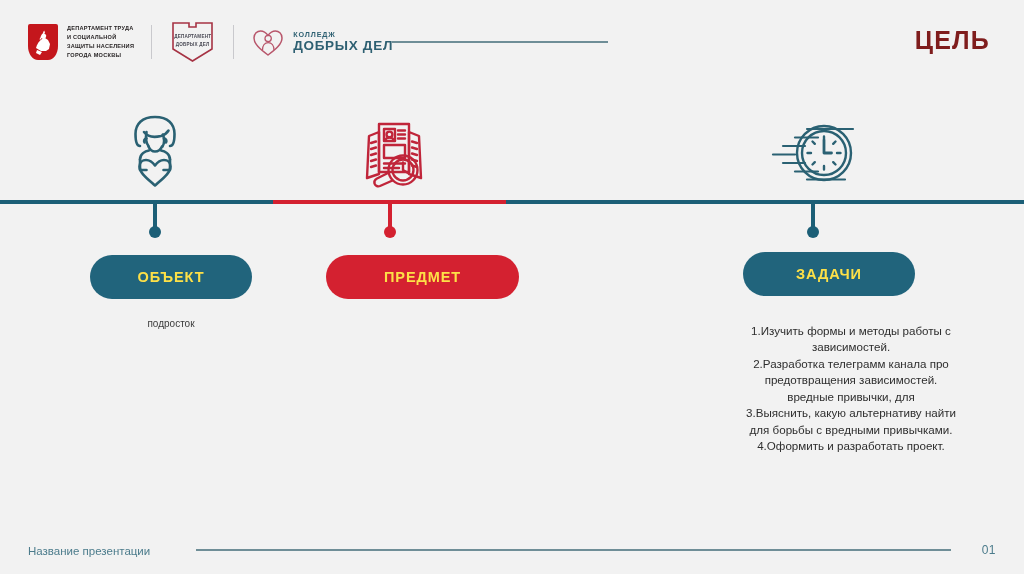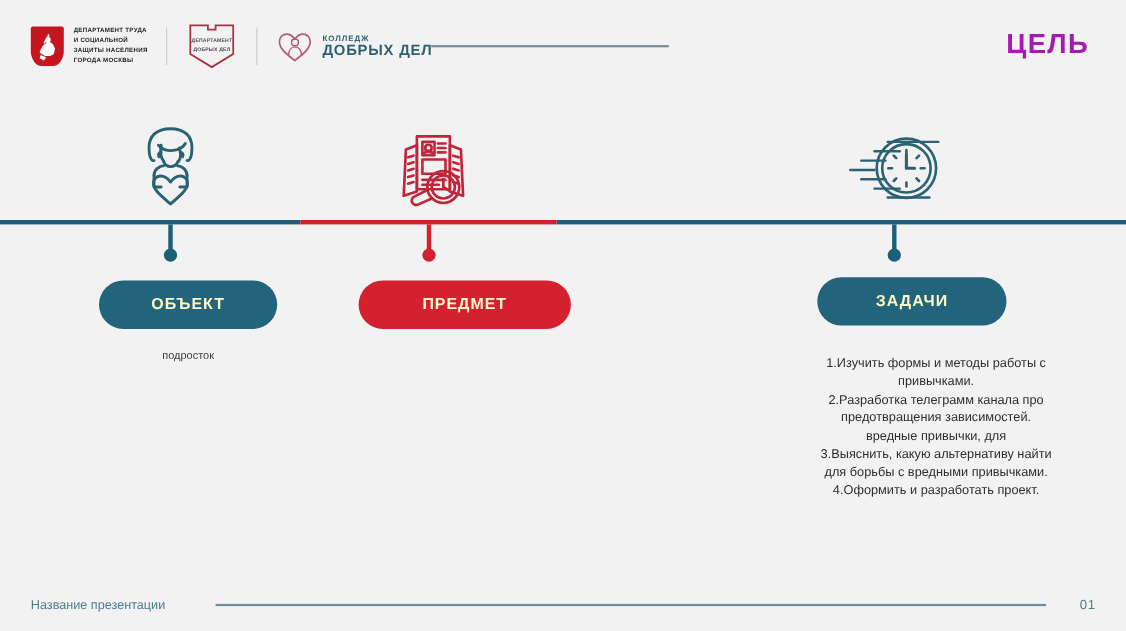"ЦЕЛЬ" #slide-title { color: #a21caf -> #7f1d1d }
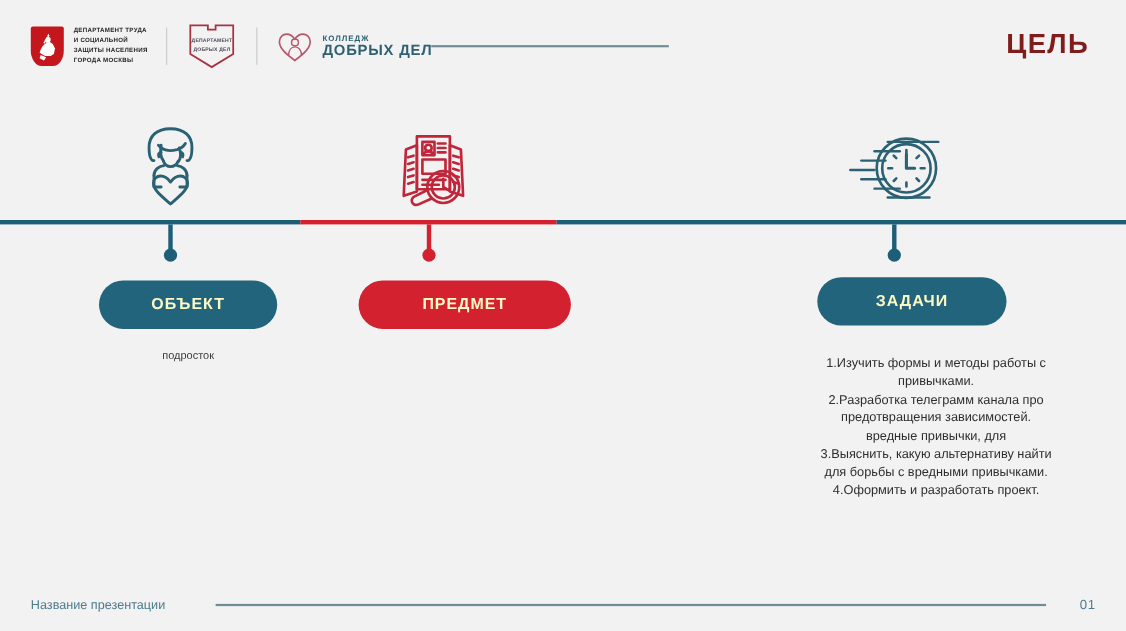"ОБЪЕКТ" .pill { color: #fef9c3 -> #fde047 }
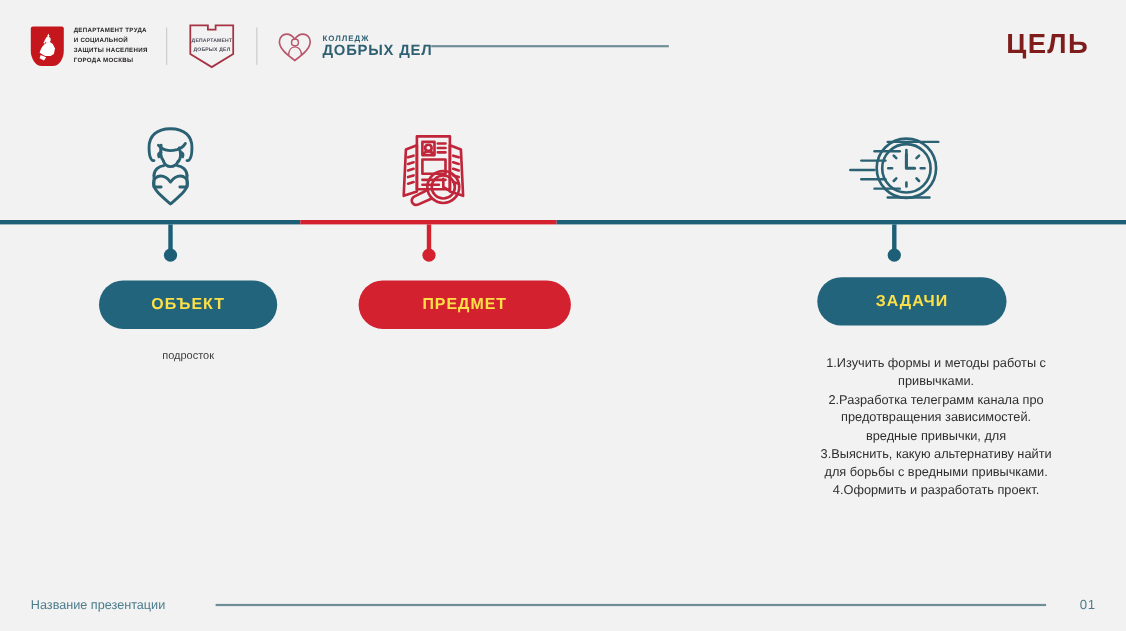"привычками." div { text: привычками -> зависимостей }
